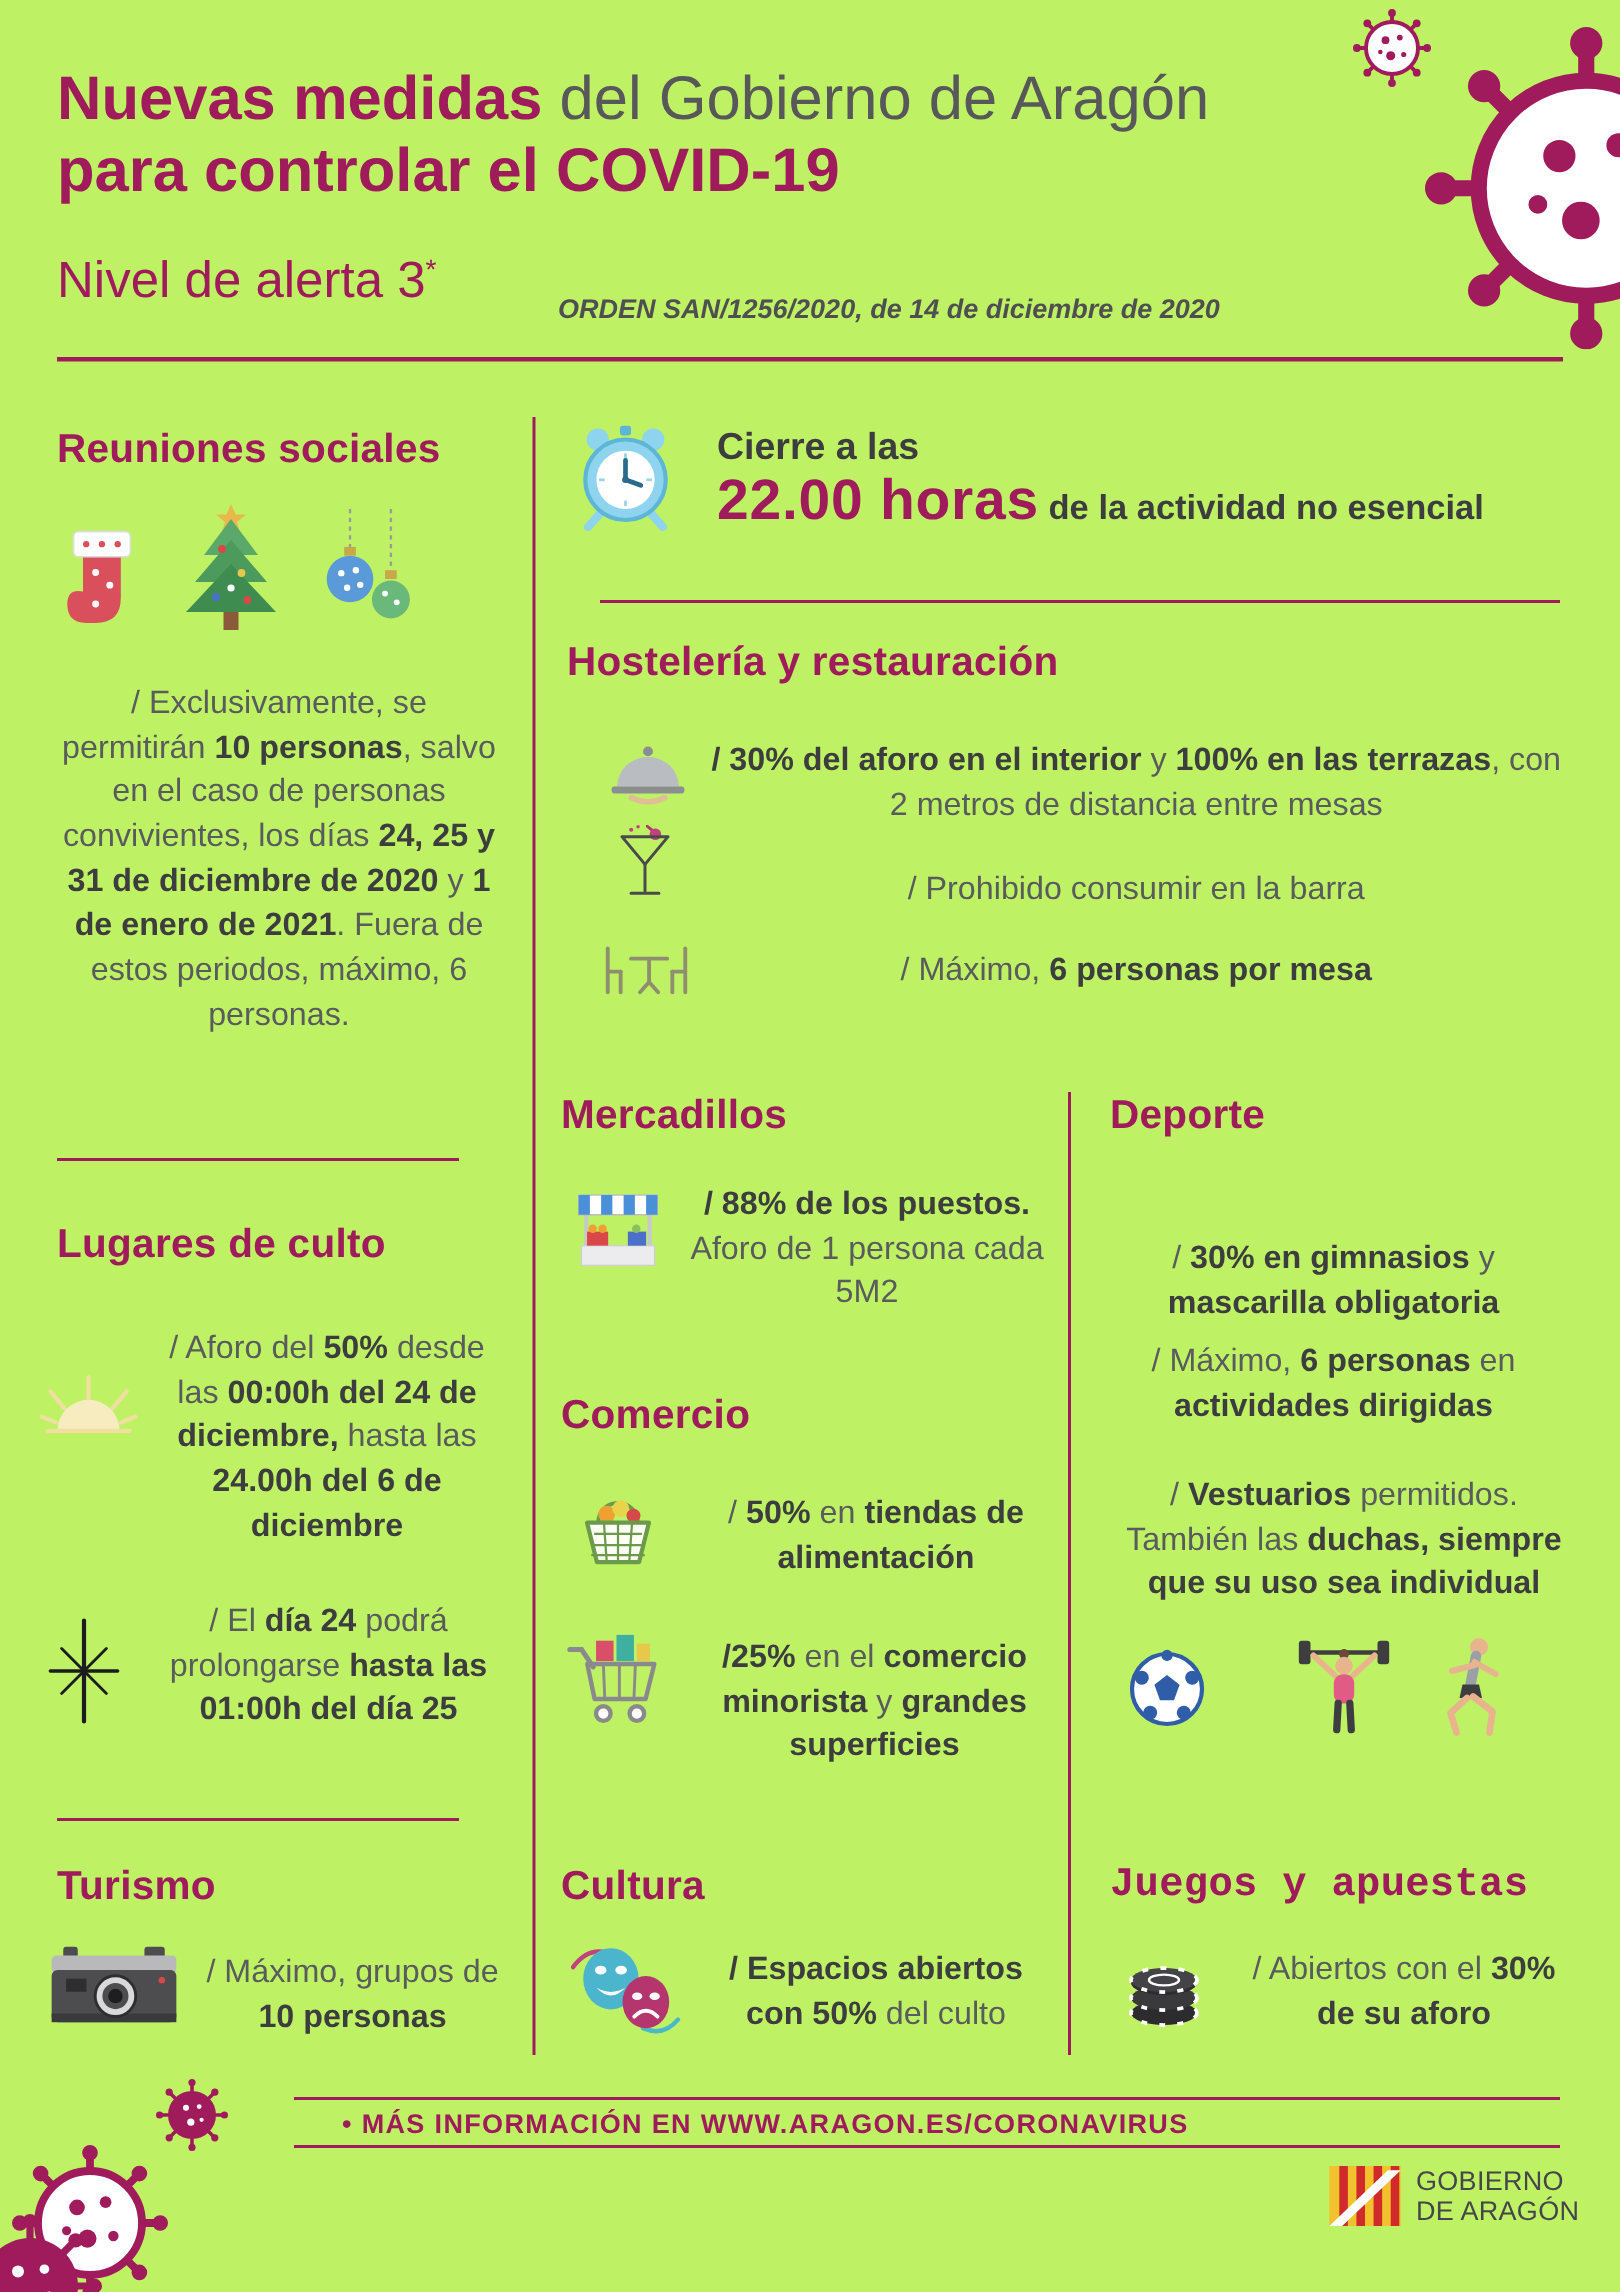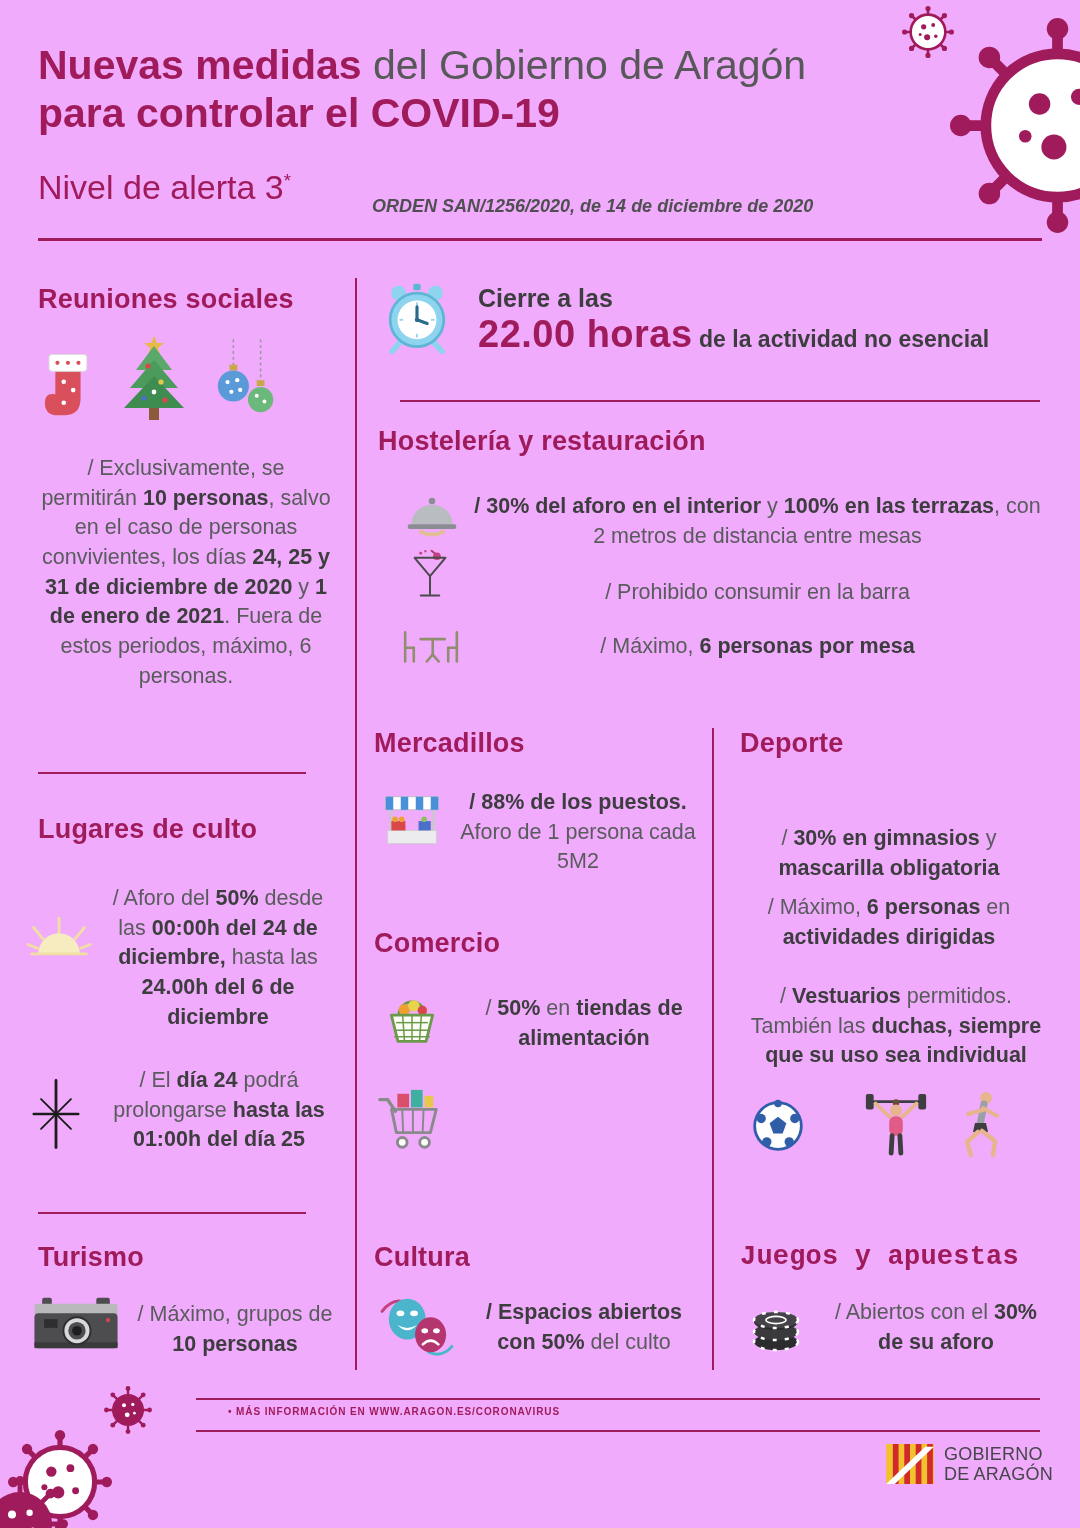"Nuevas medidas del Gobierno de" #page { background: #f0abfc -> #bef264 }
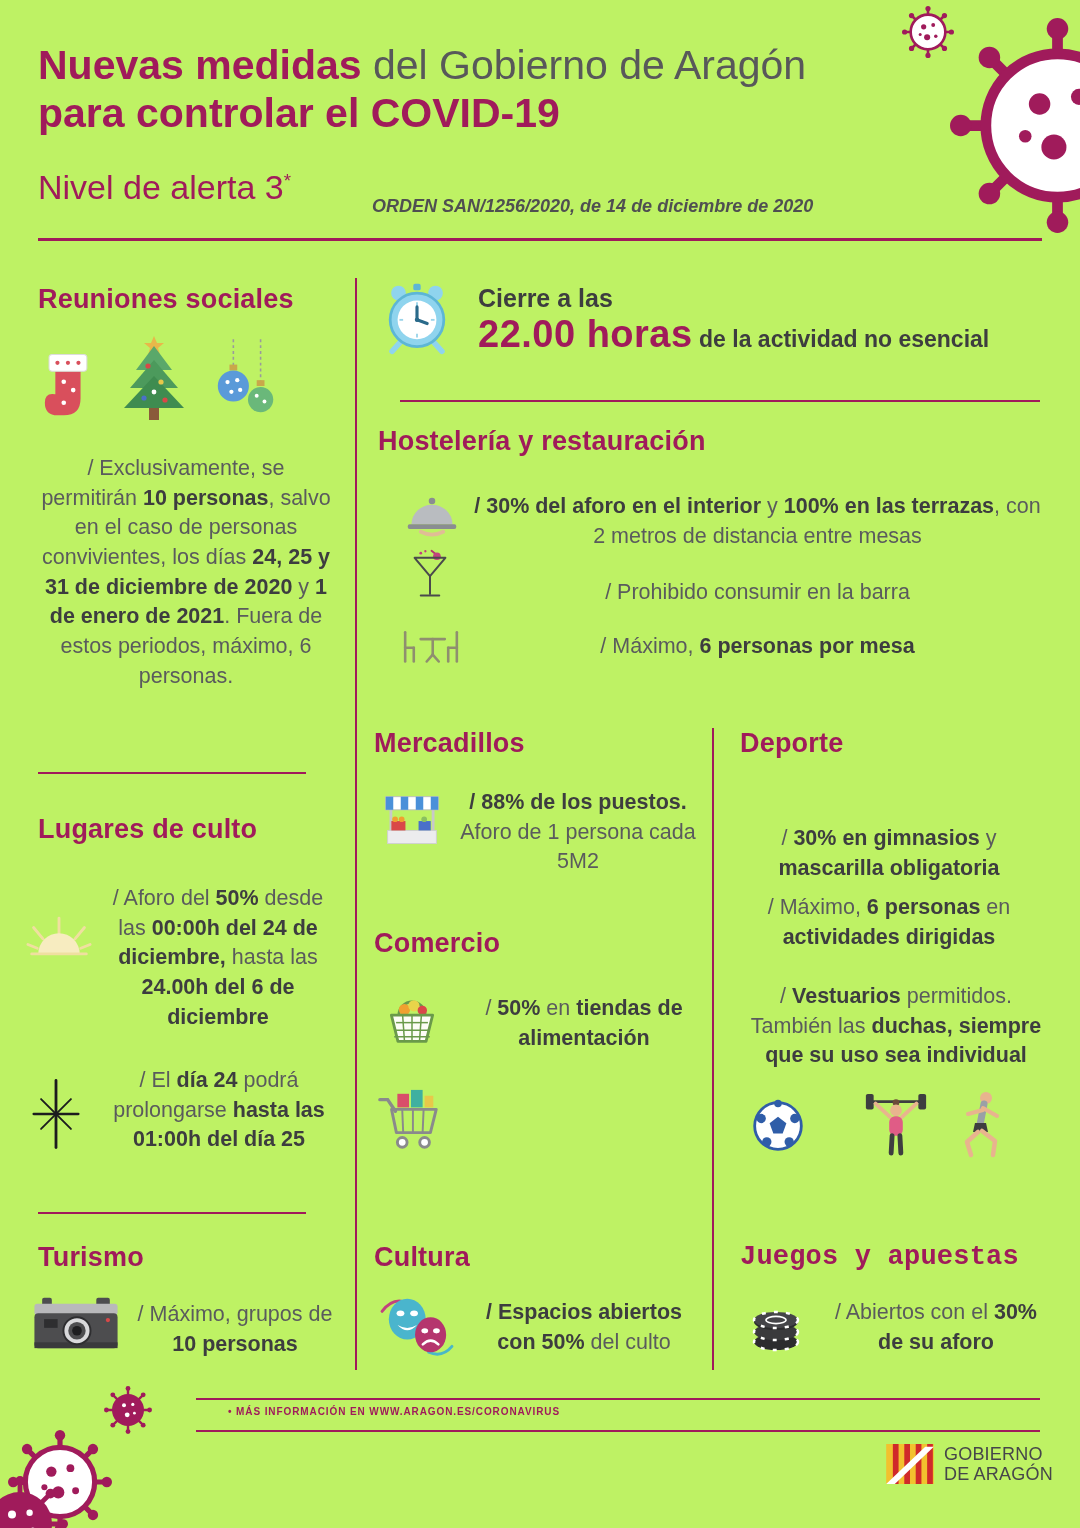"/25% en el comercio minorista" div.txt { html: none -> <div><span>/25%</span><span> en el </span><span>comercio minorista</span><span> y </span><span>grandes superficies</span></div> }
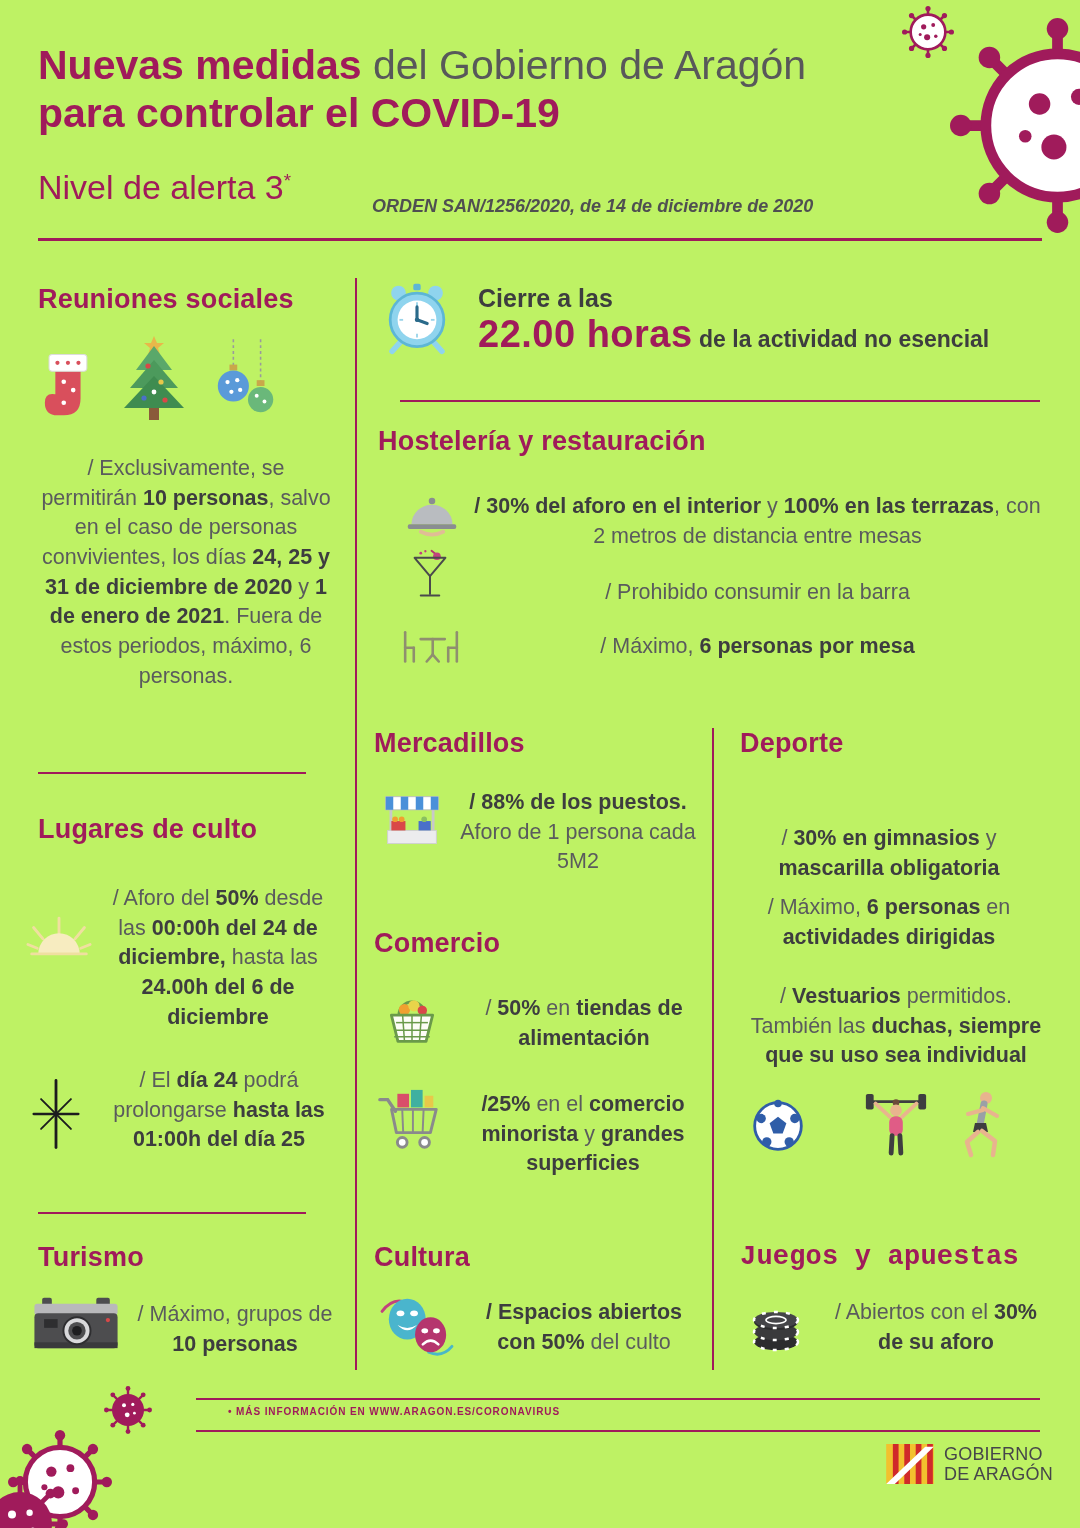"• MÁS INFORMACIÓN EN" #f-info { font-size: 10px -> 18px }
